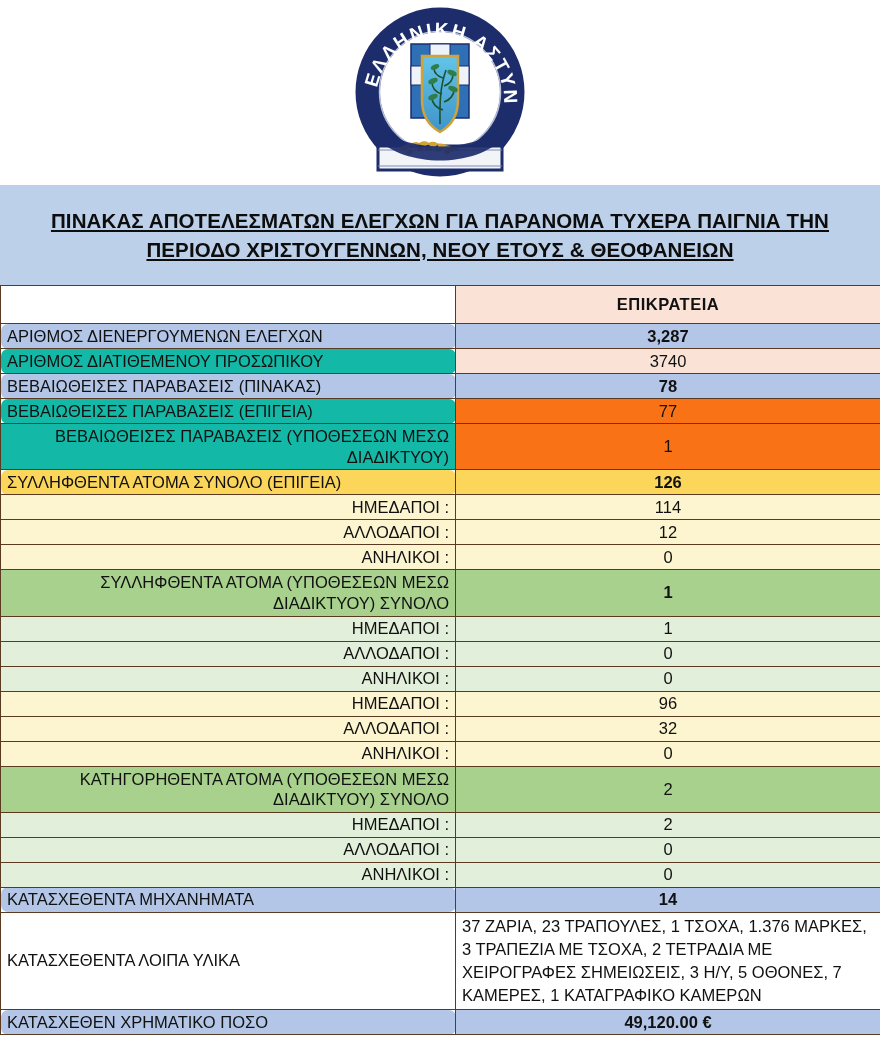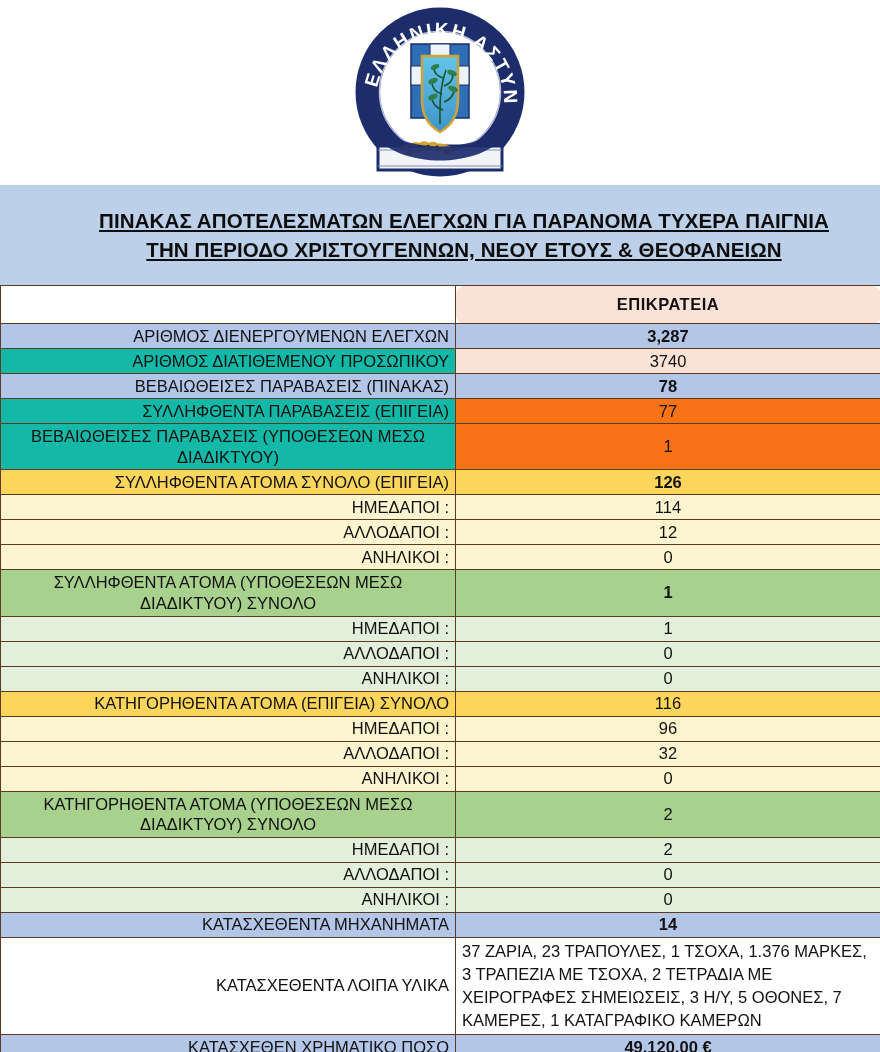"ΠΙΝΑΚΑΣ ΑΠΟΤΕΛΕΣΜΑΤΩΝ ΕΛΕΓΧΩΝ ΓΙΑ" #title-banner { padding-left: 48px -> none }
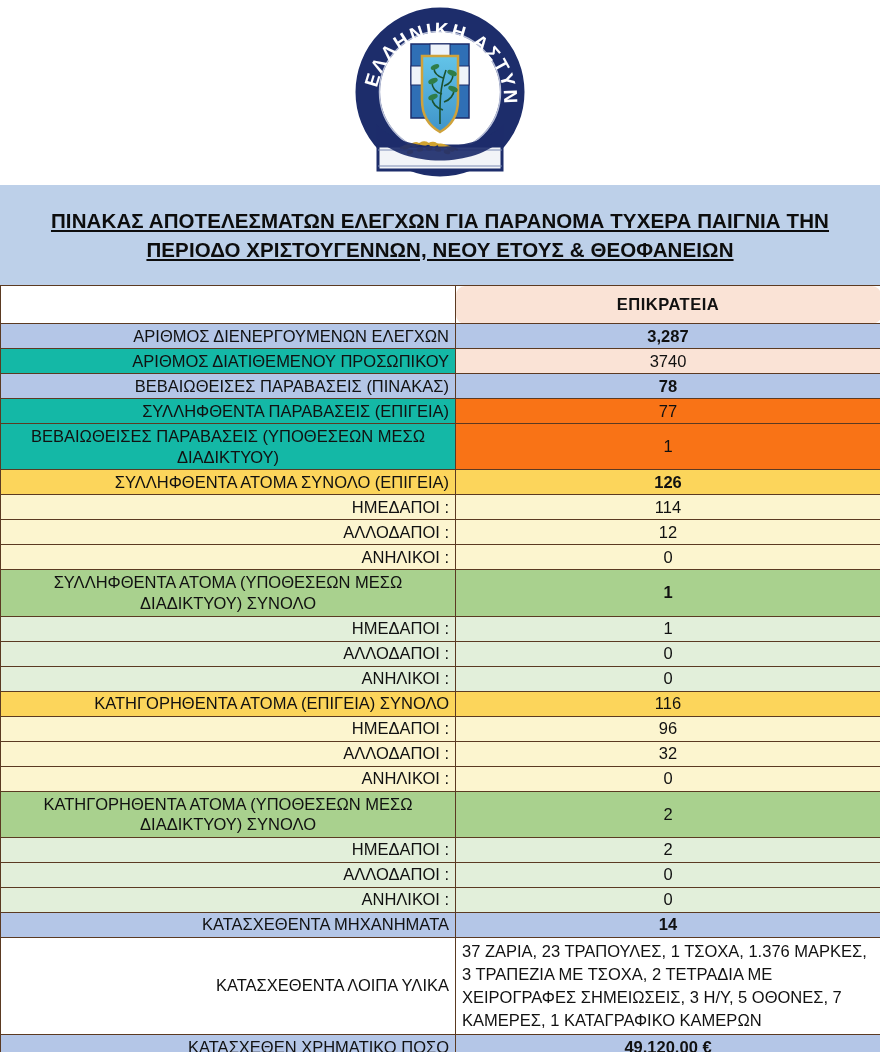"ΕΠΙΚΡΑΤΕΙΑ" td.hdr-title { border-radius: 9px -> none }
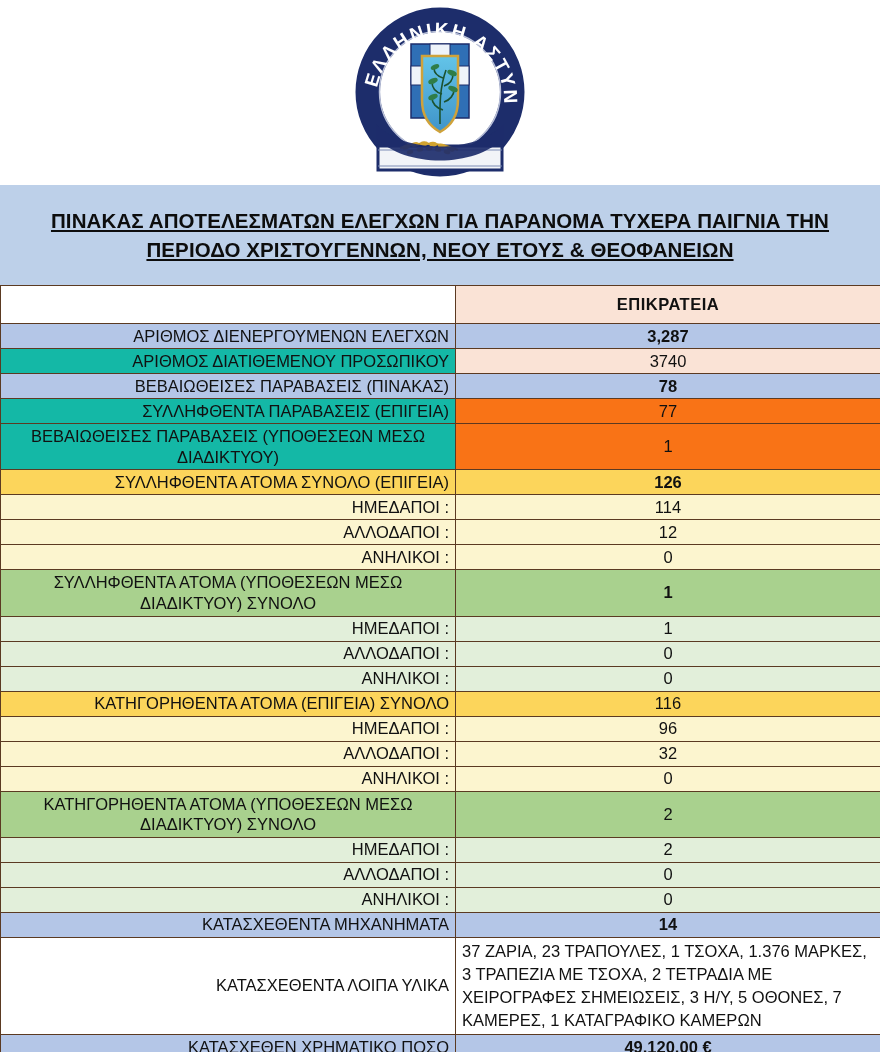"ΑΡΙΘΜΟΣ ΔΙΕΝΕΡΓΟΥΜΕΝΩΝ ΕΛΕΓΧΩΝ" td.lbl { border-radius: none -> 7px; text-align: right -> left }
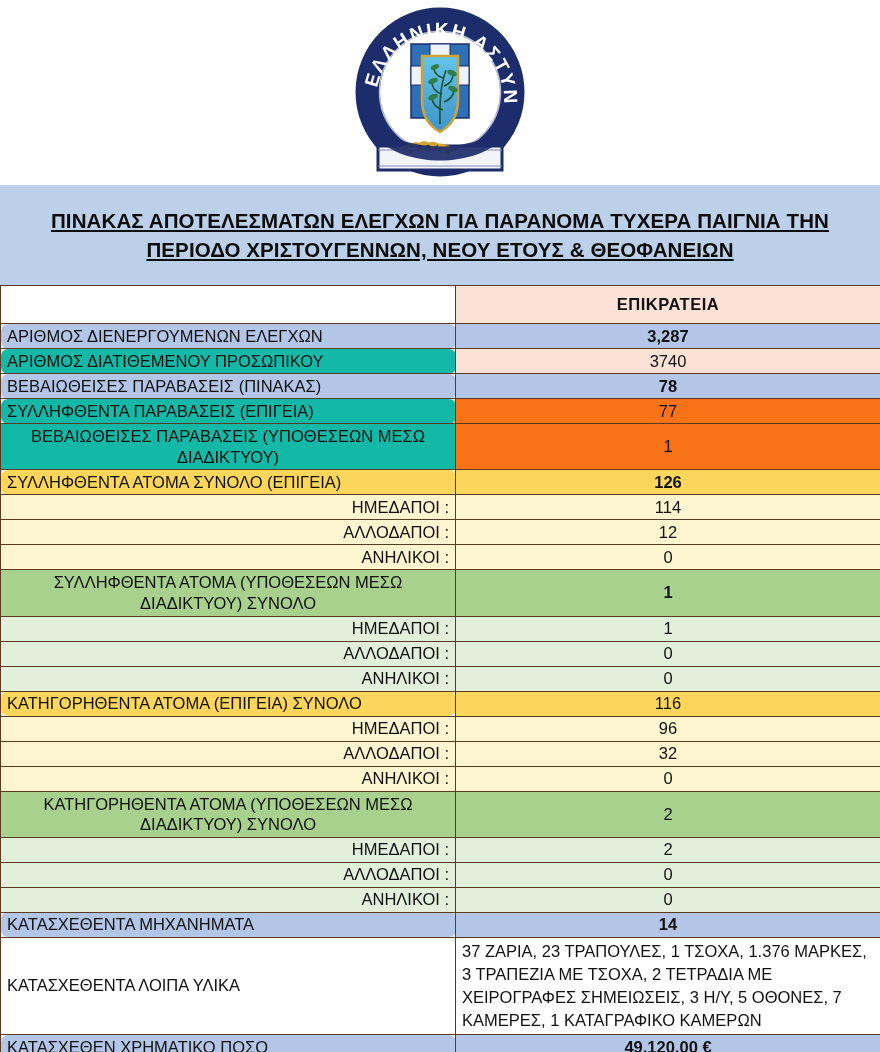"ΣΥΛΛΗΦΘΕΝΤΑ ΠΑΡΑΒΑΣΕΙΣ (ΕΠΙΓΕΙΑ)" td.lbl { text: ΣΥΛΛΗΦΘΕΝΤΑ -> ΒΕΒΑΙΩΘΕΙΣΕΣ }
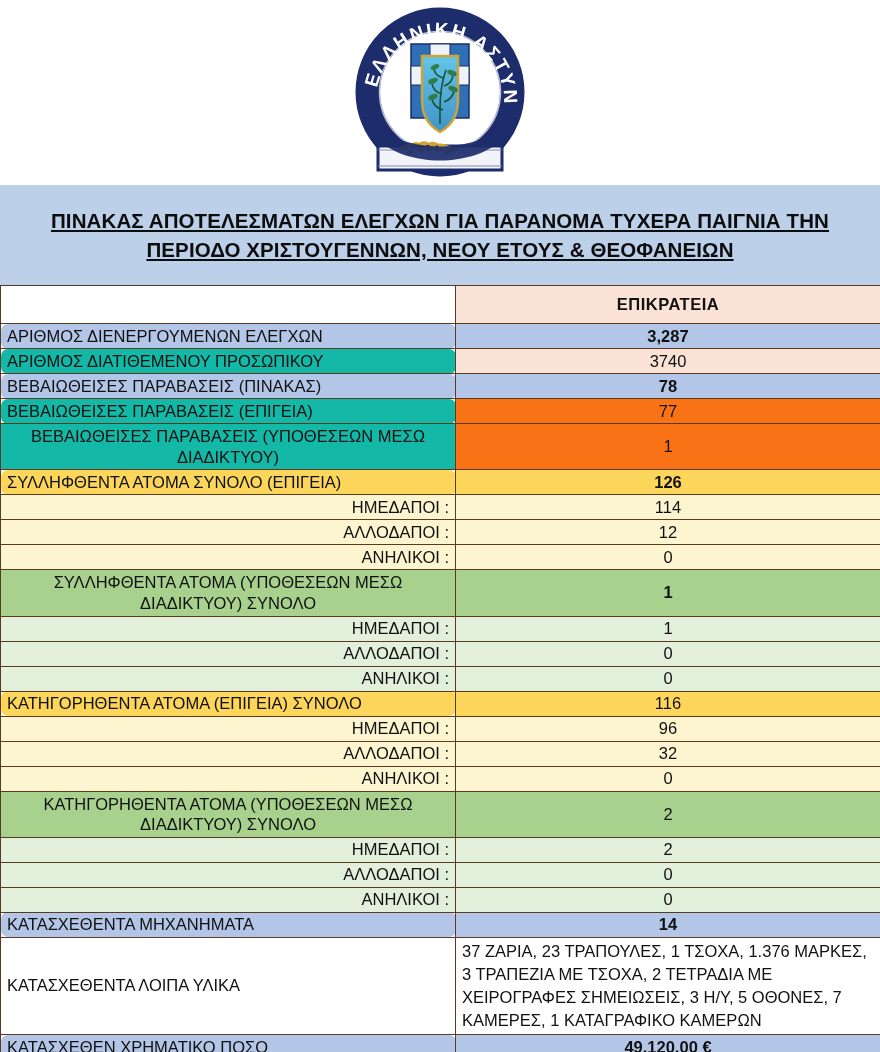"ΒΕΒΑΙΩΘΕΙΣΕΣ ΠΑΡΑΒΑΣΕΙΣ (ΥΠΟΘΕΣΕΩΝ ΜΕΣΩ" td.lbl-center { text-align: center -> right }
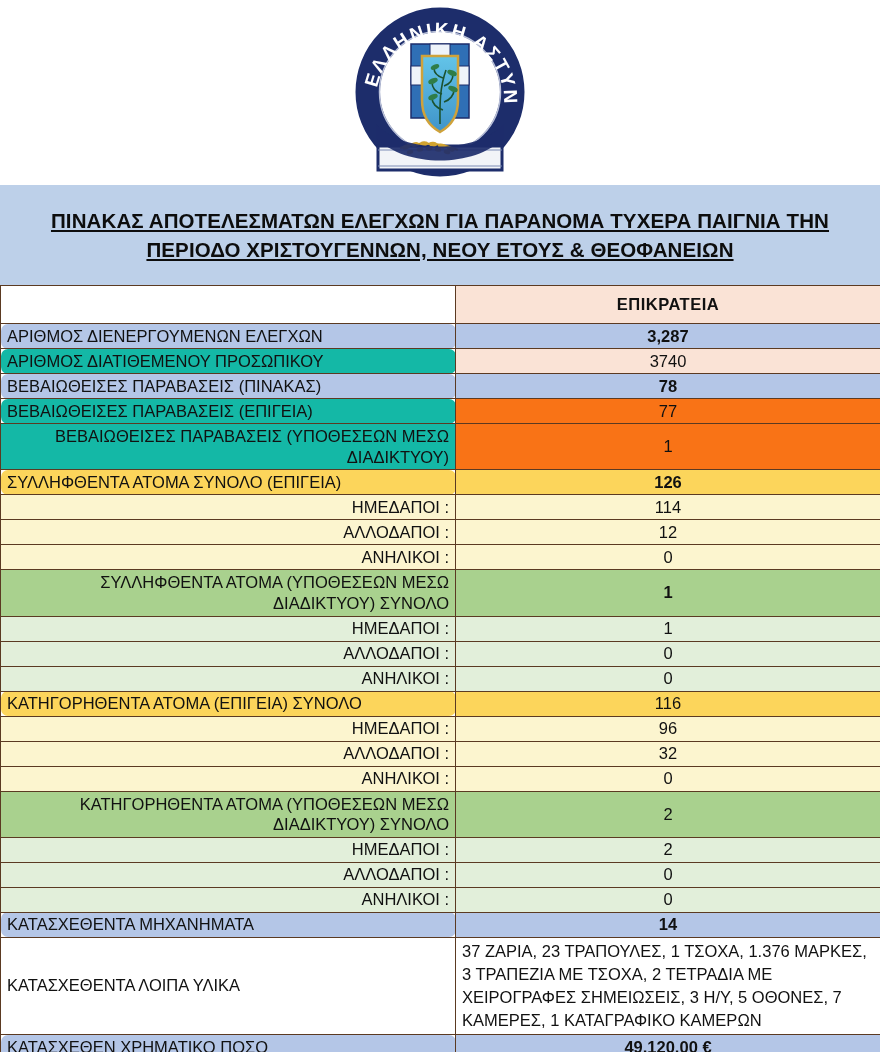"ΚΑΤΗΓΟΡΗΘΕΝΤΑ ΑΤΟΜΑ (ΕΠΙΓΕΙΑ) ΣΥΝΟΛΟ" tr.r-std { html: <tr> <td>ΚΑΤΗΓΟΡΗΘΕΝΤΑ ΑΤΟΜΑ (ΕΠΙΓΕΙΑ) ΣΥΝΟΛΟ</td> <td>116</td> </tr> -> none }
